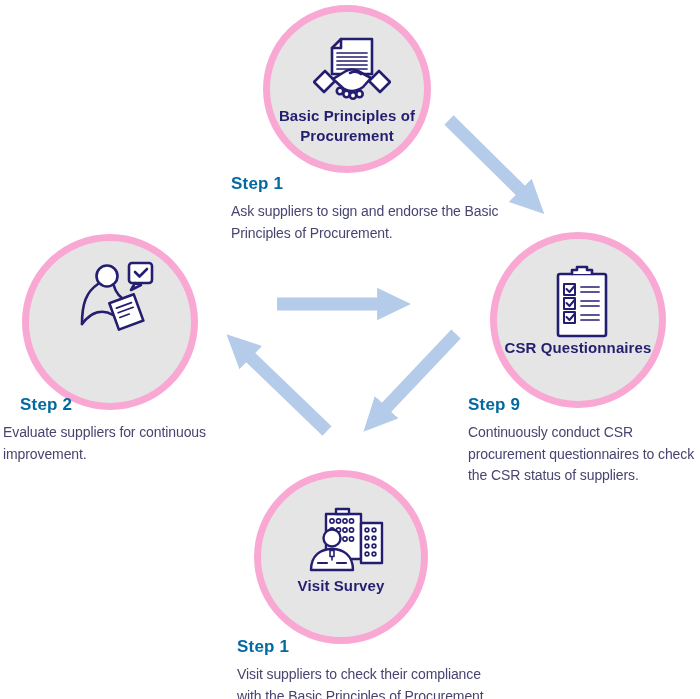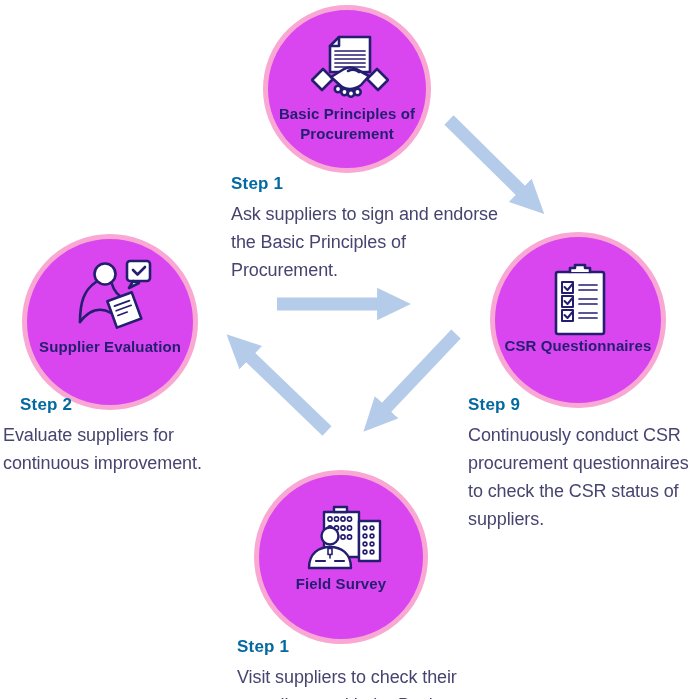"Basic Principles of Procurement" .node { background: #d946ef -> #e5e5e5; border: 5px solid #f9a8d4 -> 7px solid #f9a8d4 }
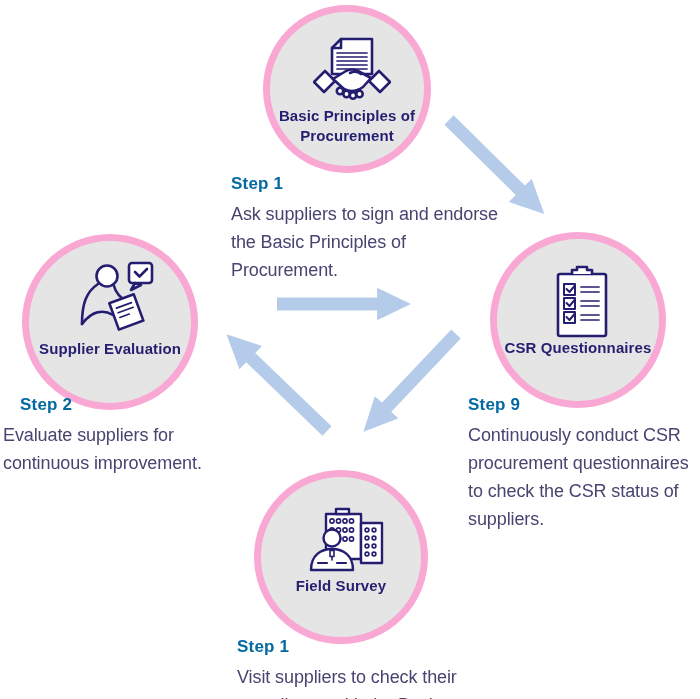"Ask suppliers to sign and" .step-p { font-size: 18px -> 14px }
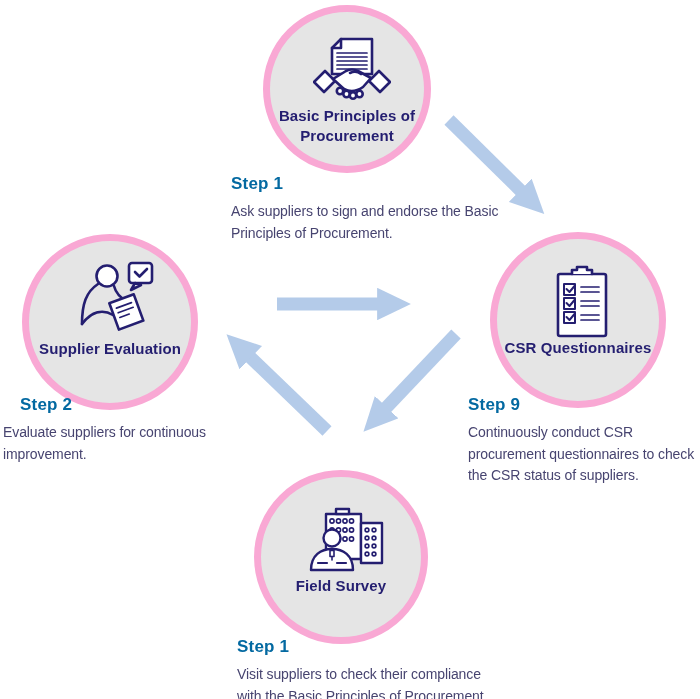"Supplier Evaluation" div.node-label { html: <div>Supplier Evaluation</div> -> none }
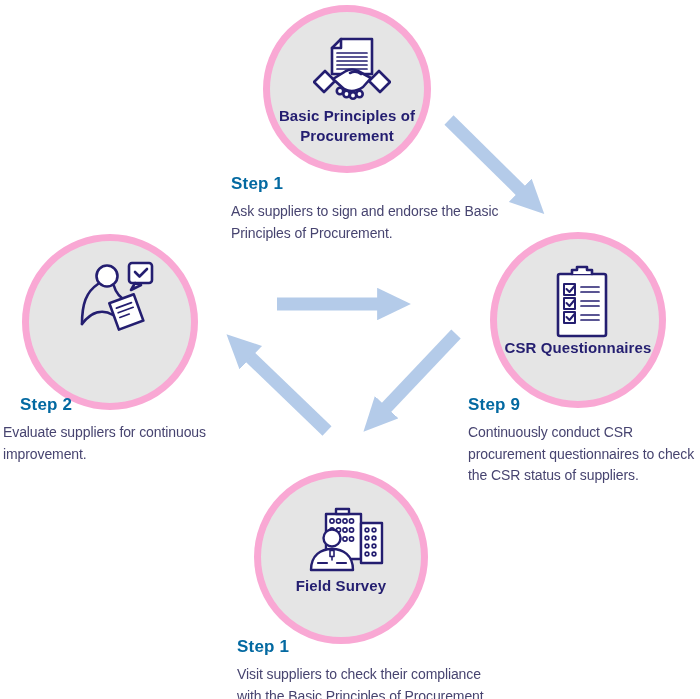"Field Survey" div.node-label { text: Field -> Visit }
